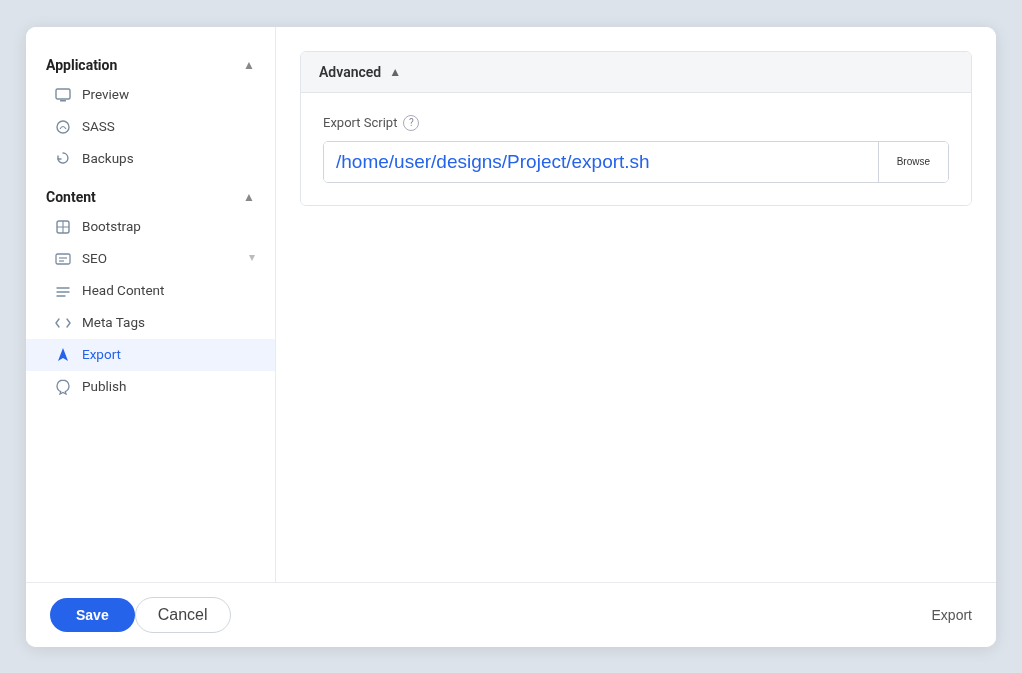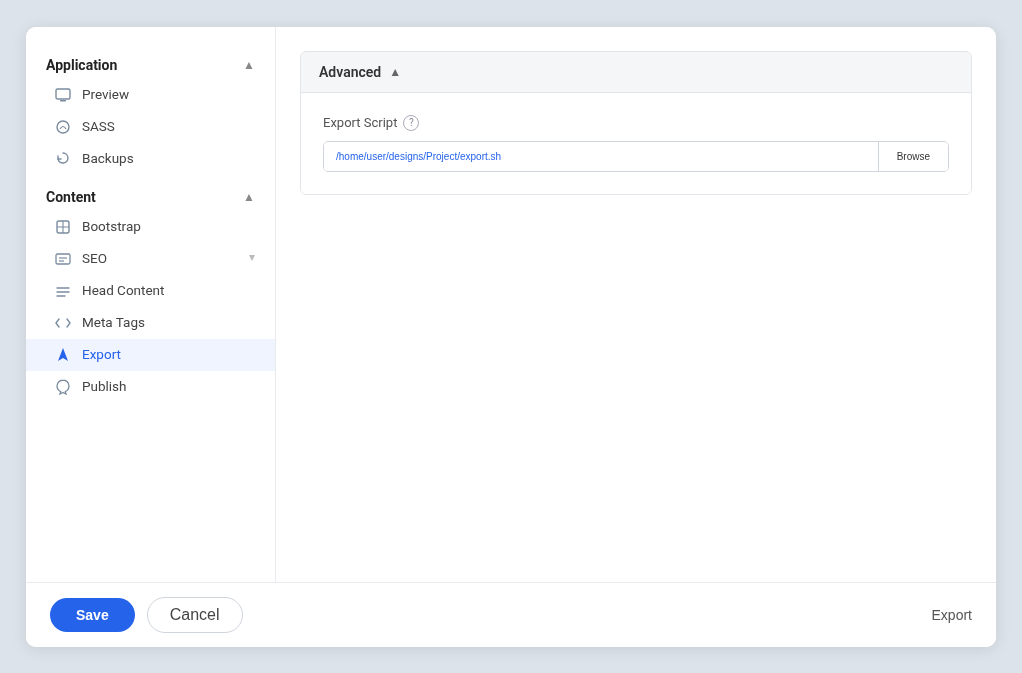"/home/user/designs/Project/export.sh" .input-group input { font-size: 10px -> 19px }
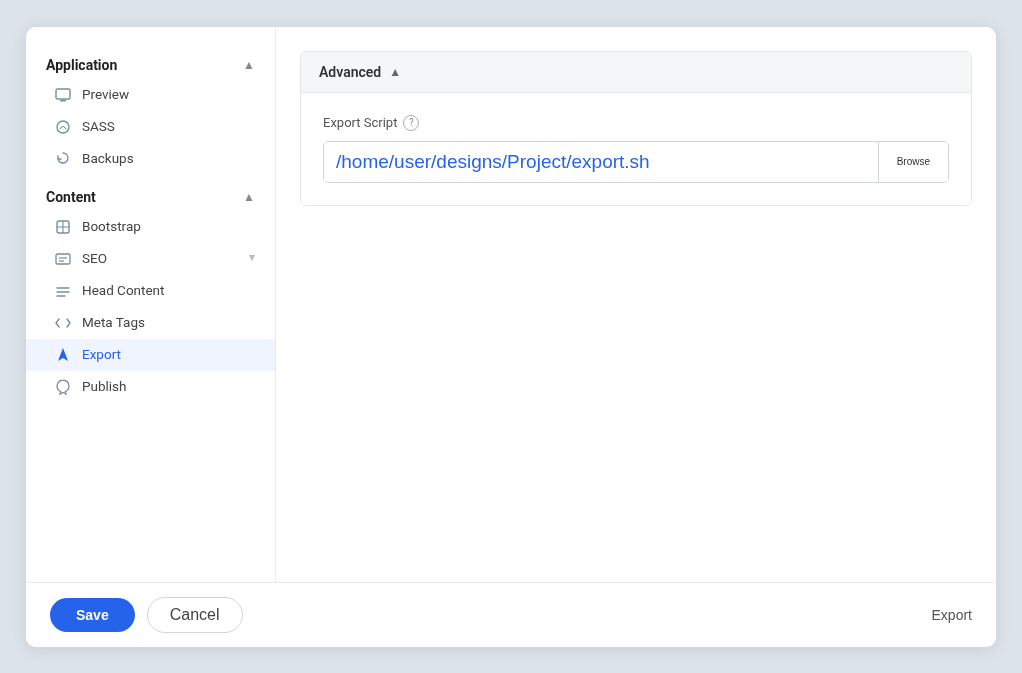"Save" .footer-left { gap: 12px -> 0 }
